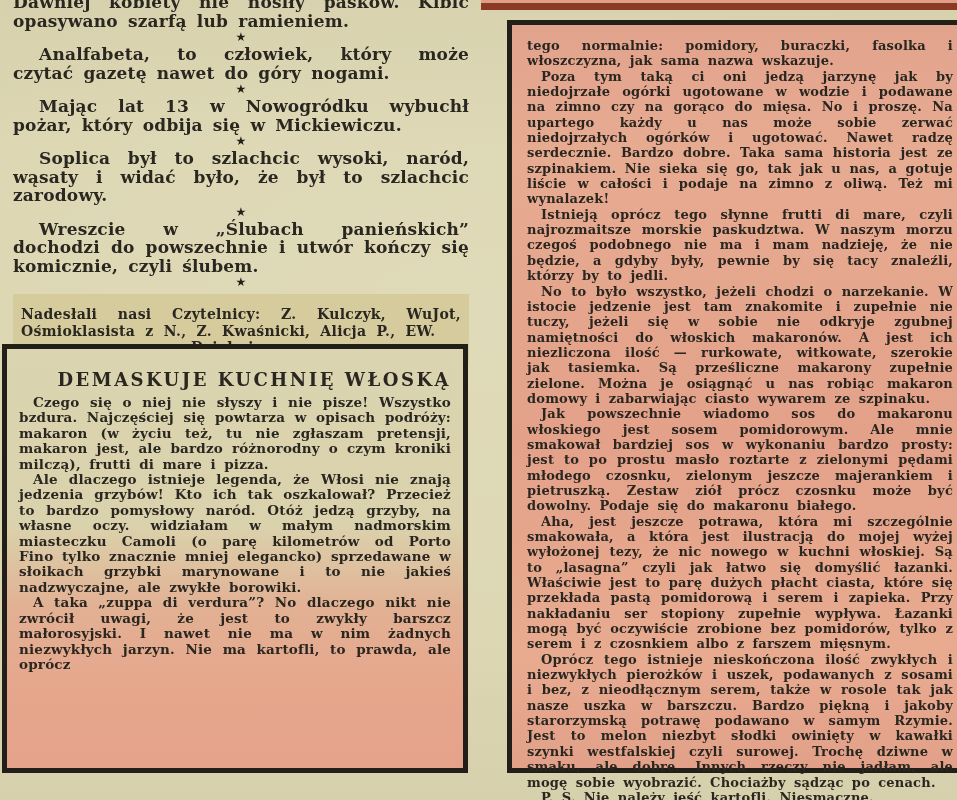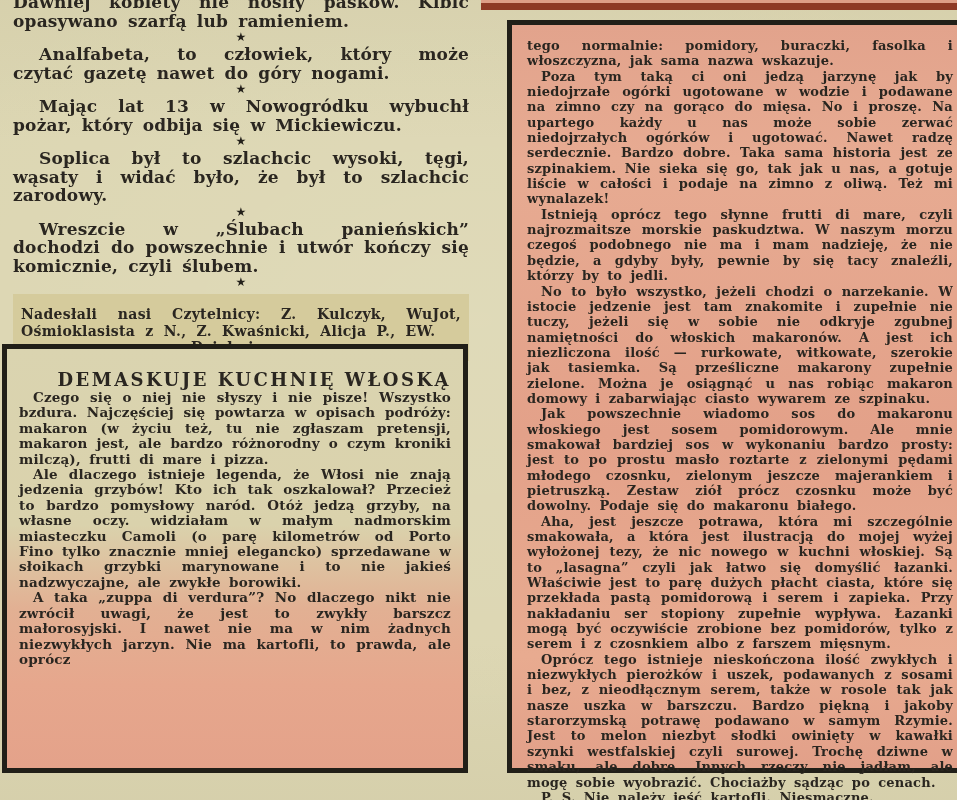"Soplica był to szlachcic wysoki," div.snippet { text: tęgi -> naród }
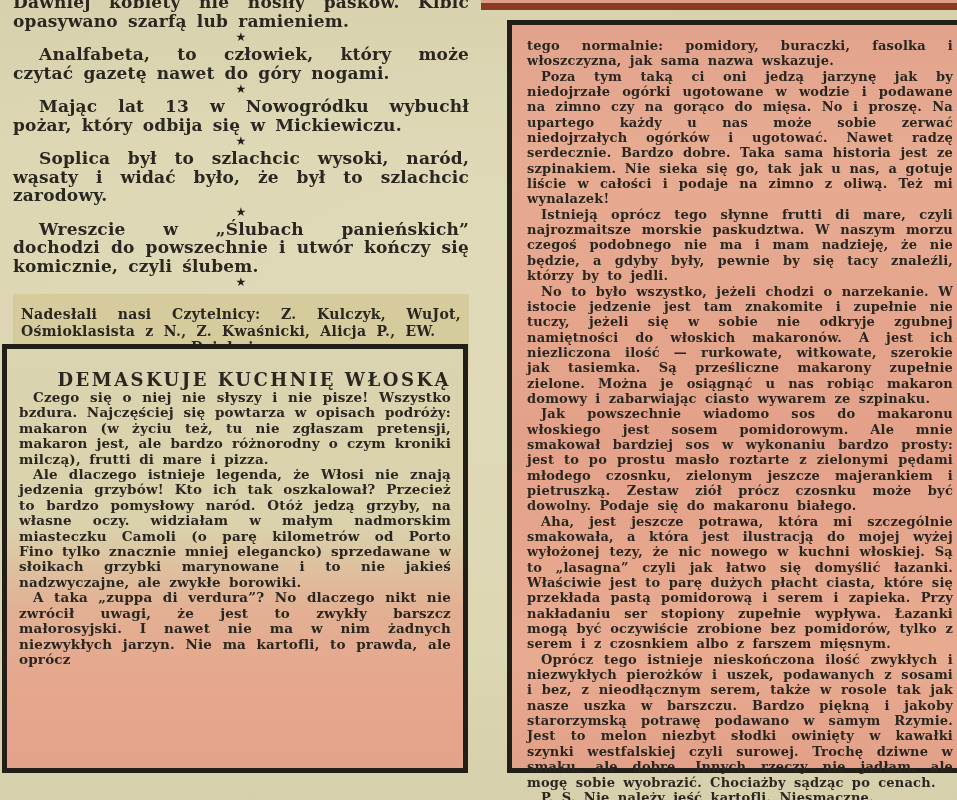"Czego się o niej nie" .kuchnia-body { margin-top: none -> 5px }
